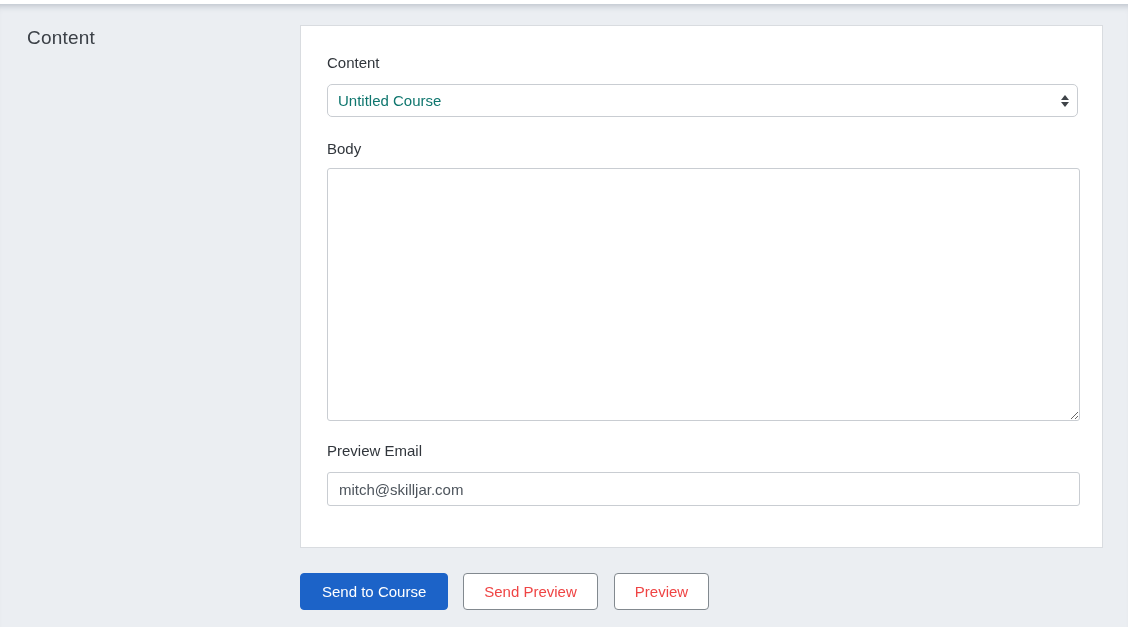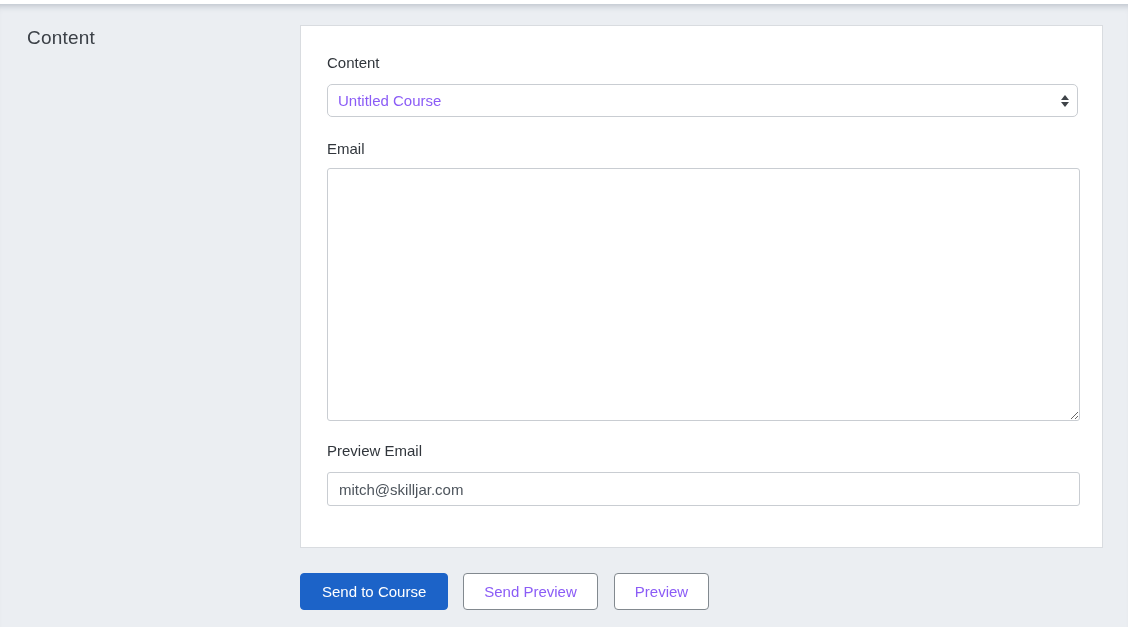"Untitled Course" select.course-select { color: #8b5cf6 -> #0f766e }
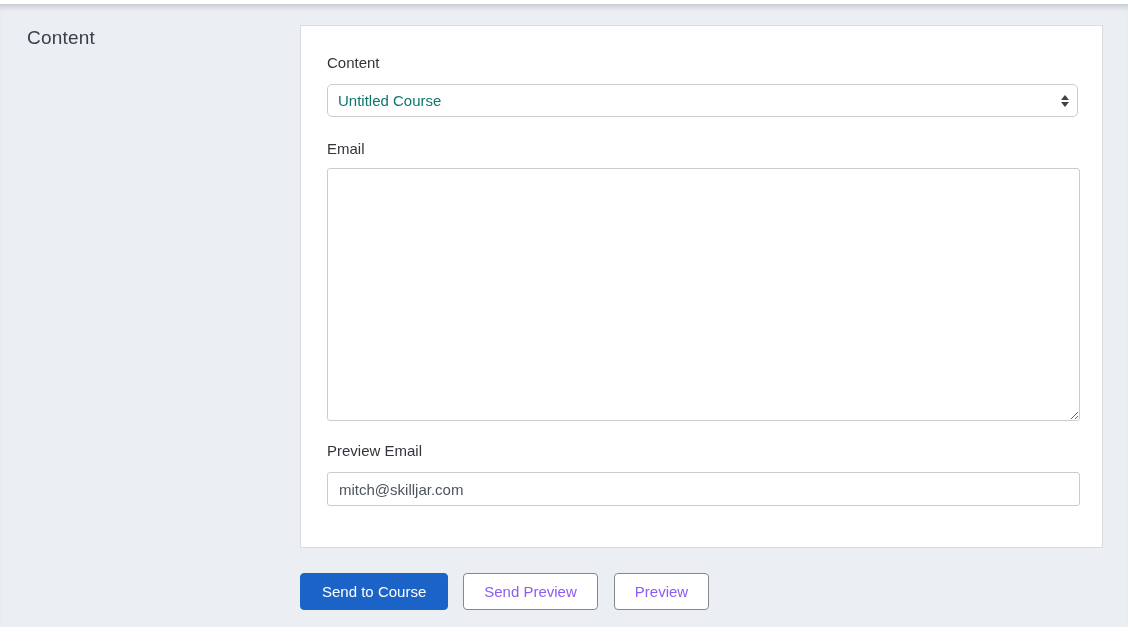"Email" label.field-label { text: Email -> Body }
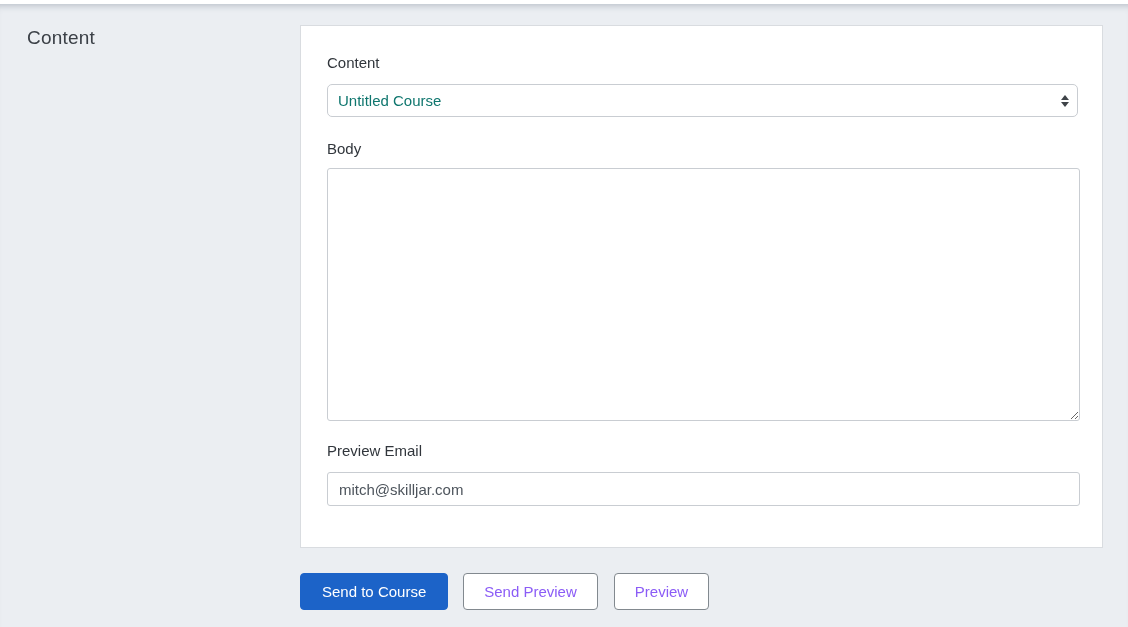"Send Preview" .btn-secondary { color: #8b5cf6 -> #ef4444 }
